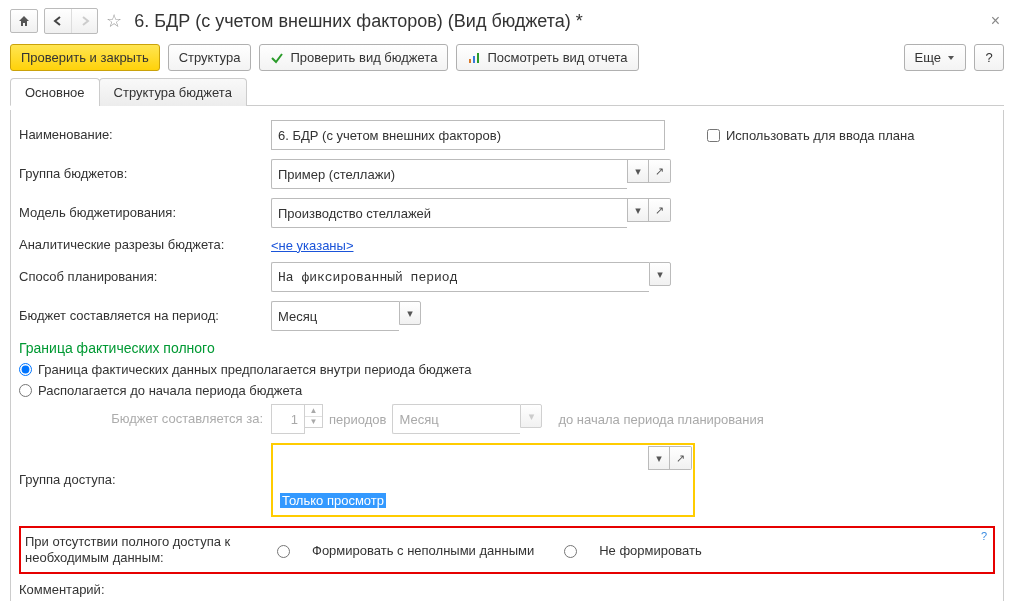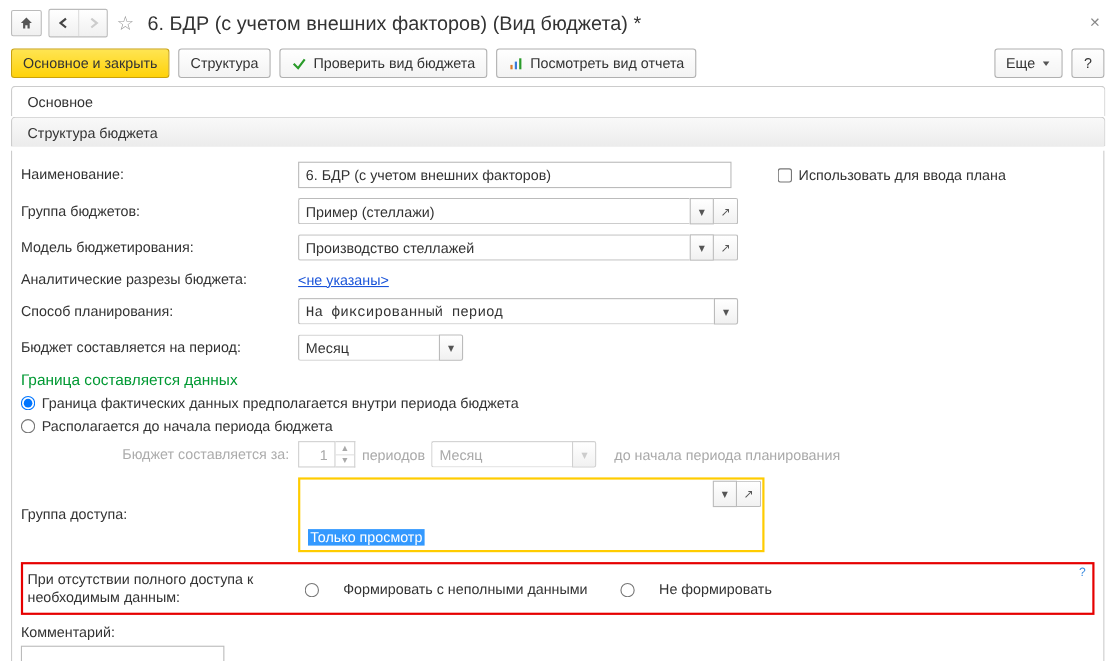"Основное и закрыть" span.btn { text: Основное -> Проверить }
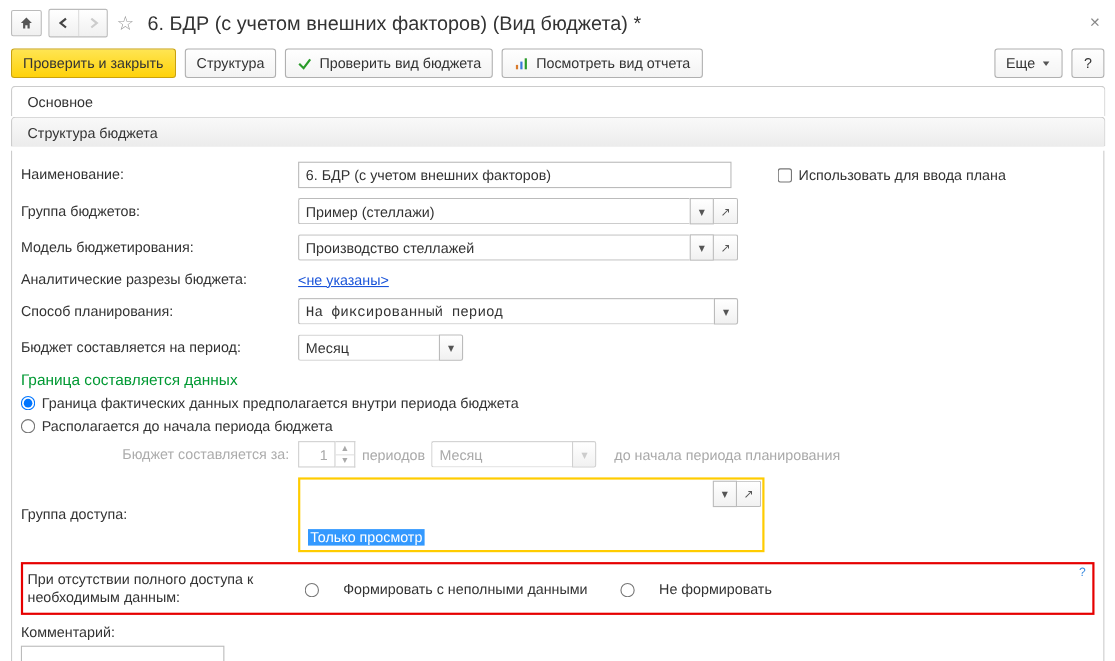"Основное" .page-tabs { flex-direction: column -> none }
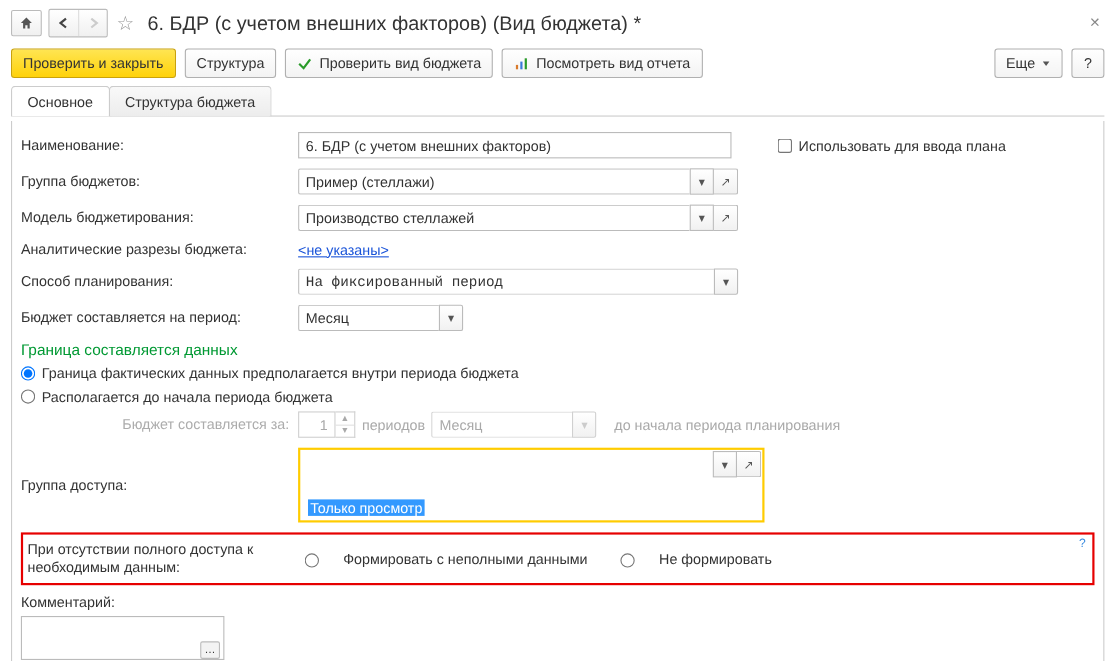"6. БДР (с учетом внешних факторов)" .input { padding: 2px 6px -> 14px 6px }
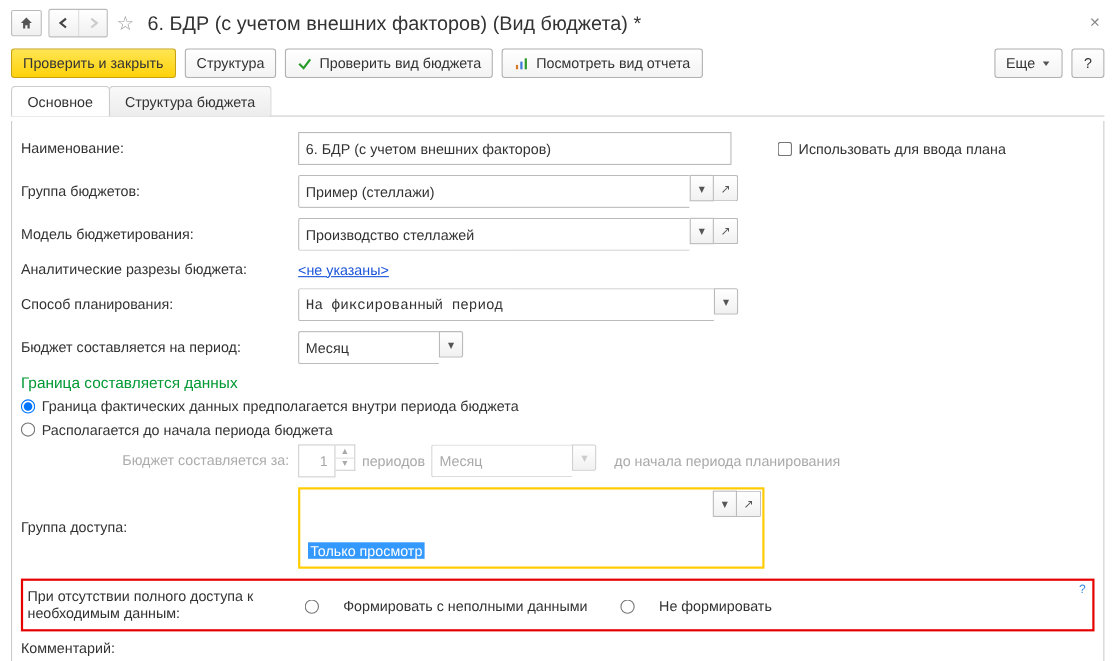"Граница составляется данных" div.sect-head { text: составляется данных -> фактических полного }
